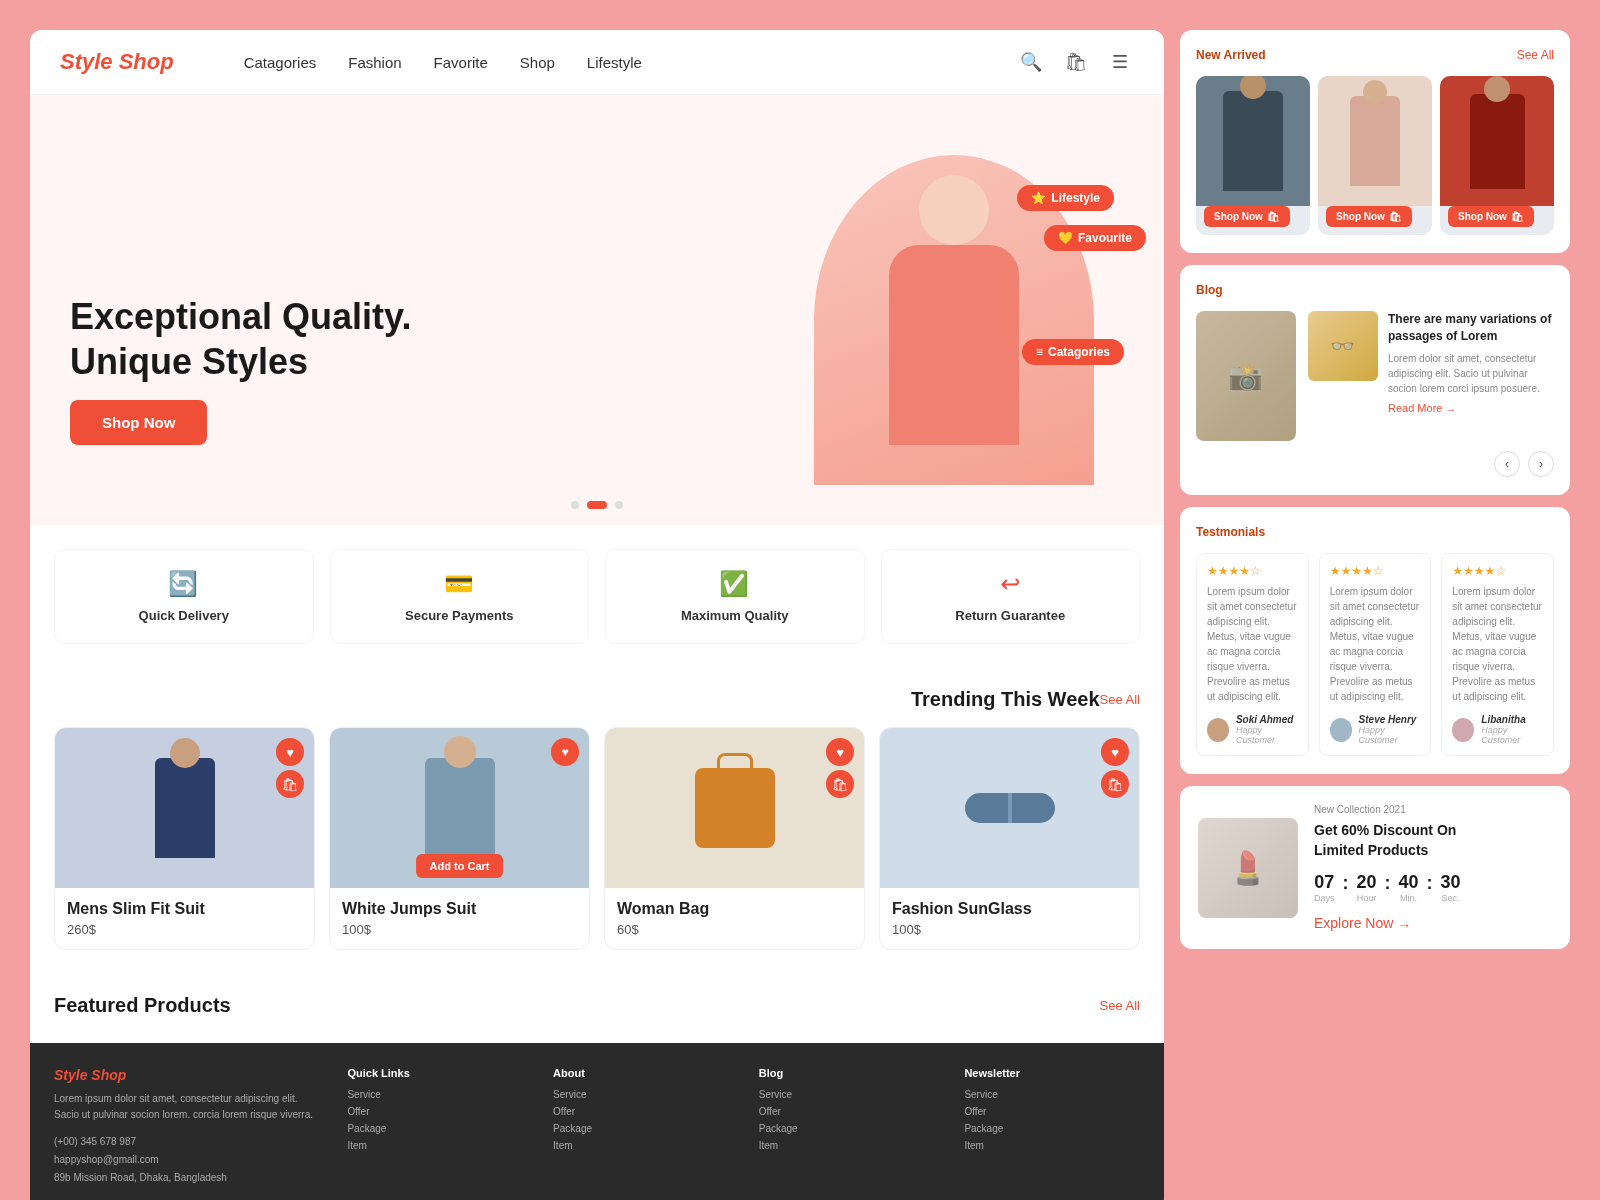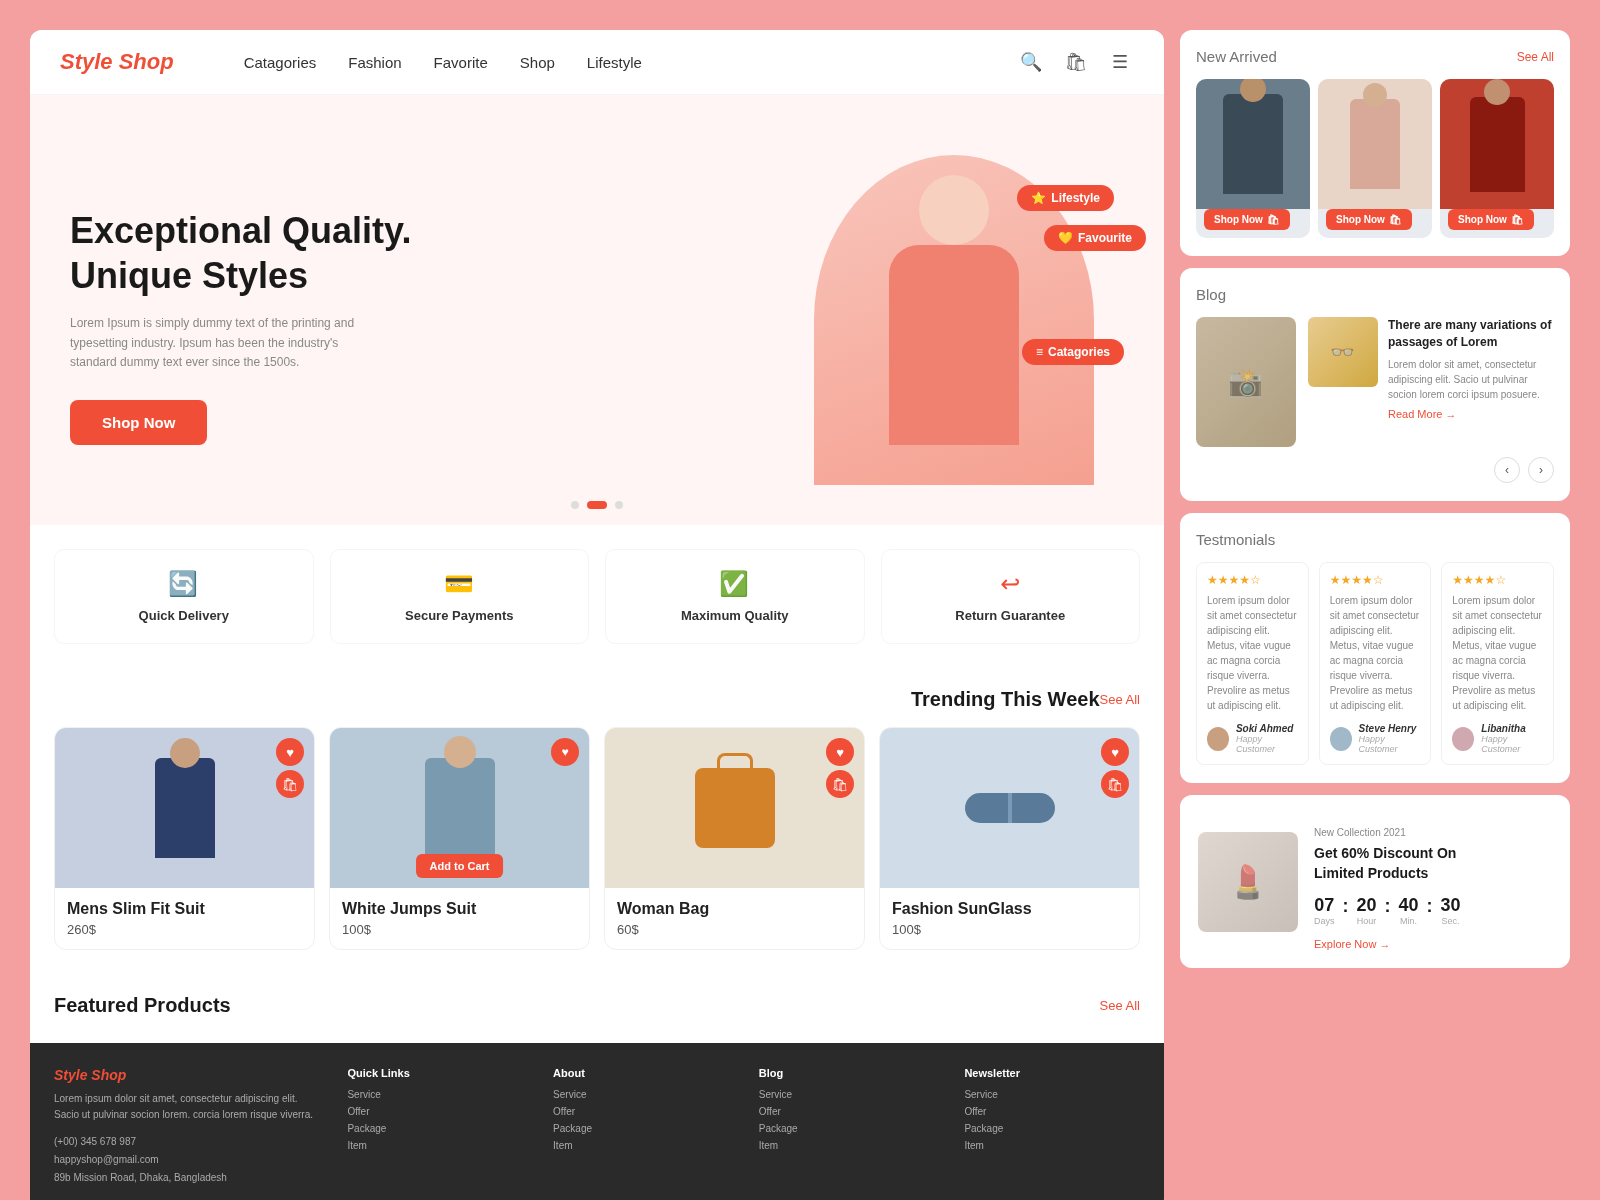"New Arrived" .sidebar-title { color: #737373 -> #c2410c; font-size: 15px -> 12px; font-weight: 400 -> 700 }
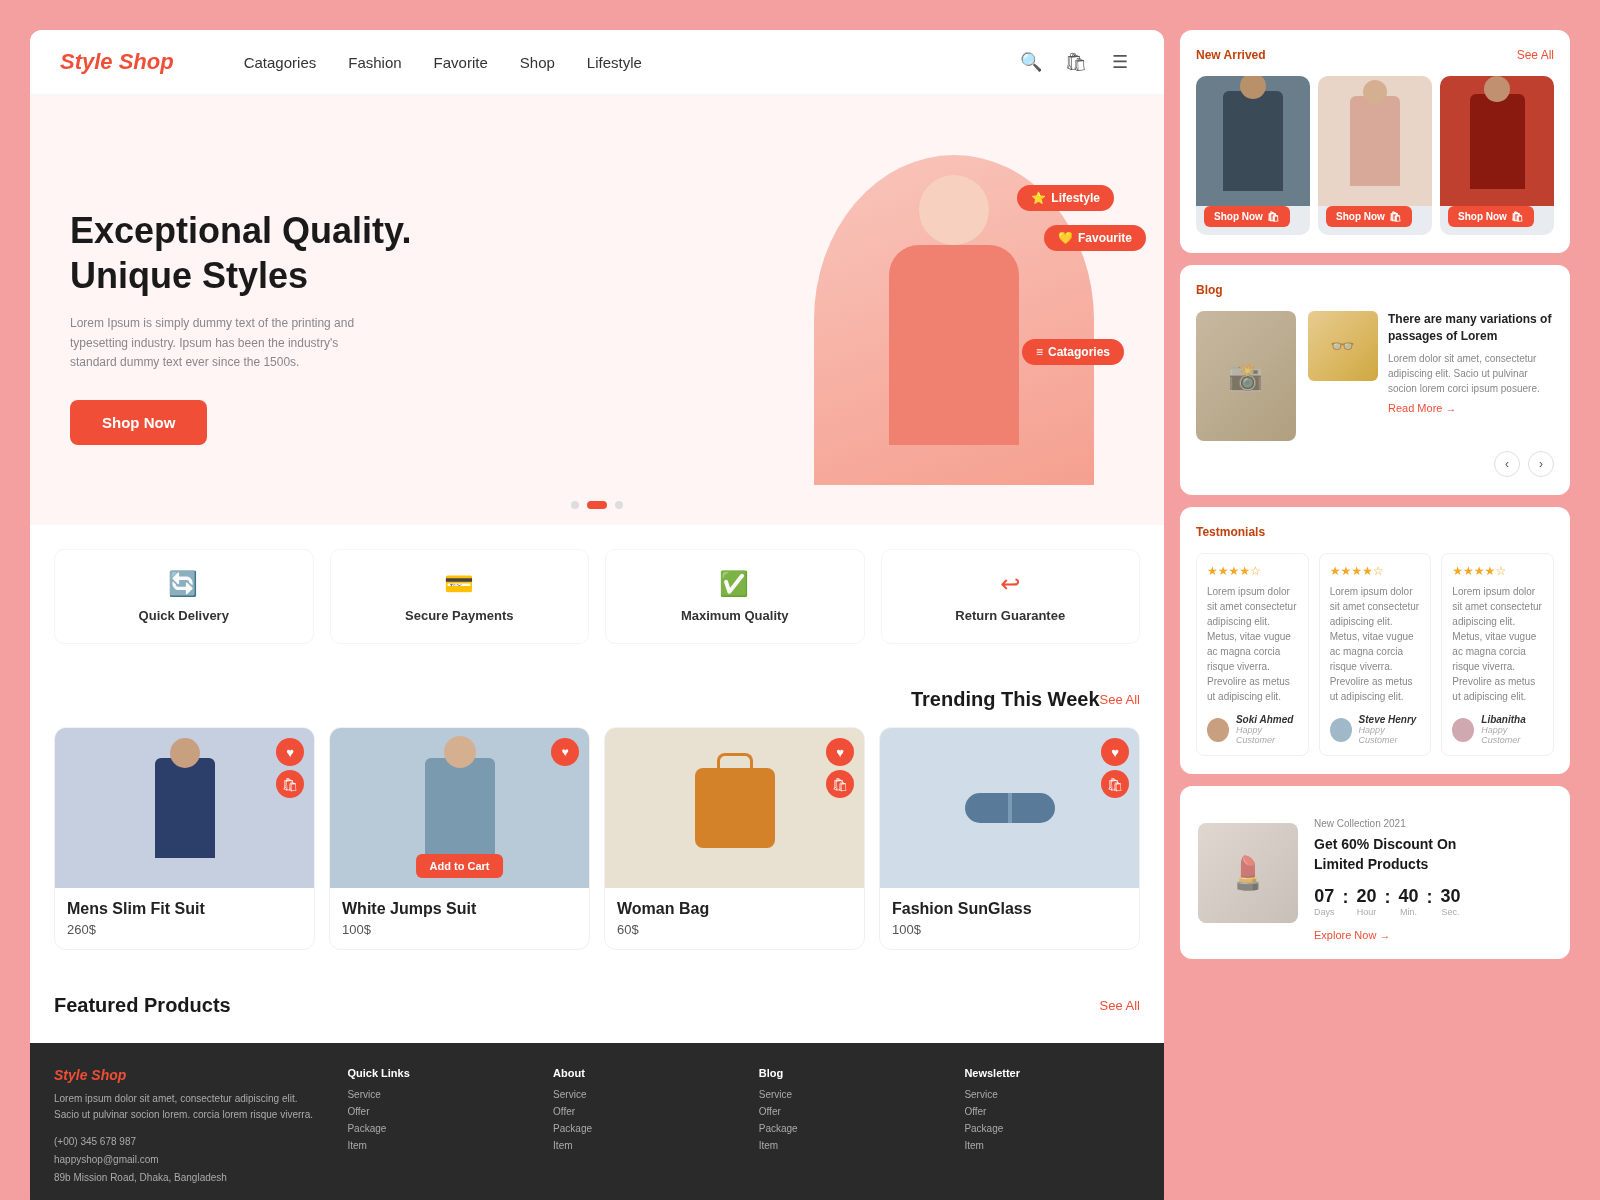"Lorem Ipsum is simply dummy" p { html: <p>Lorem Ipsum is simply dummy text of the printing and typesetting industry. Ipsum has been the industry's standard dummy text ever since the 1500s.</p> -> none }
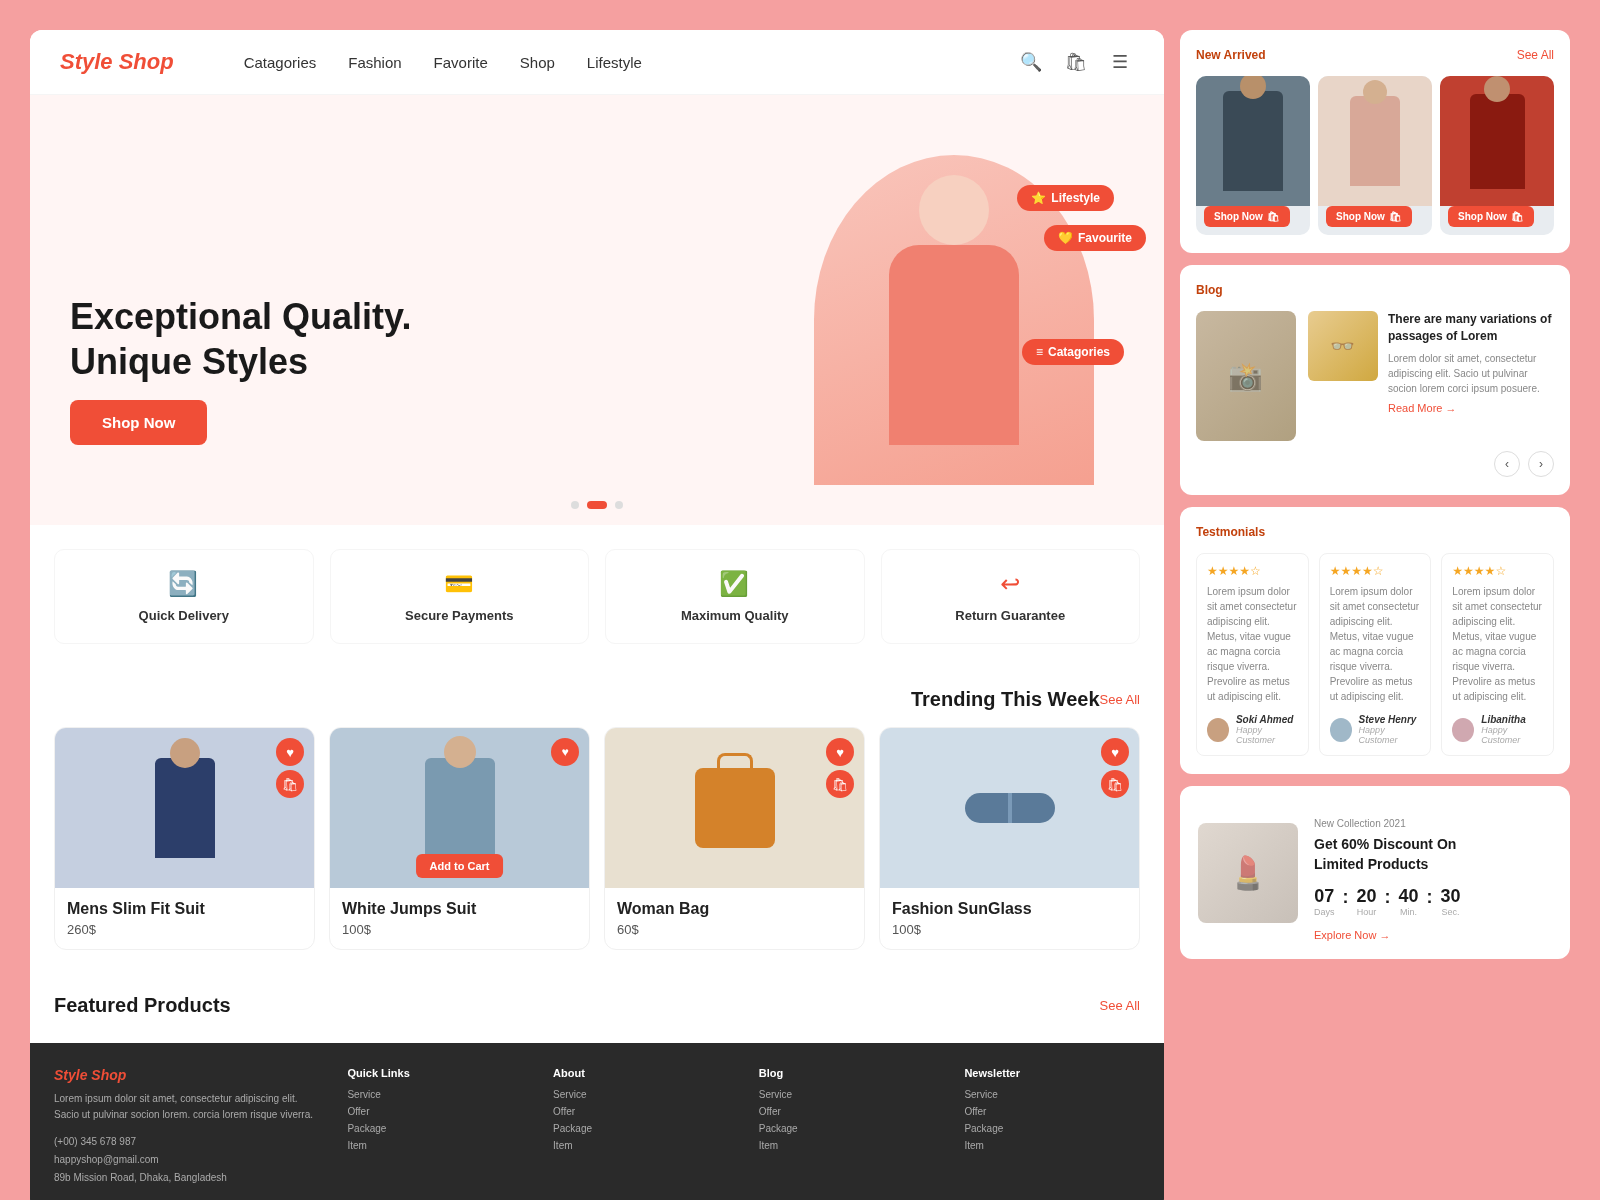"New Collection 2021" .promo-content .new-collection { margin-top: 14px -> none }
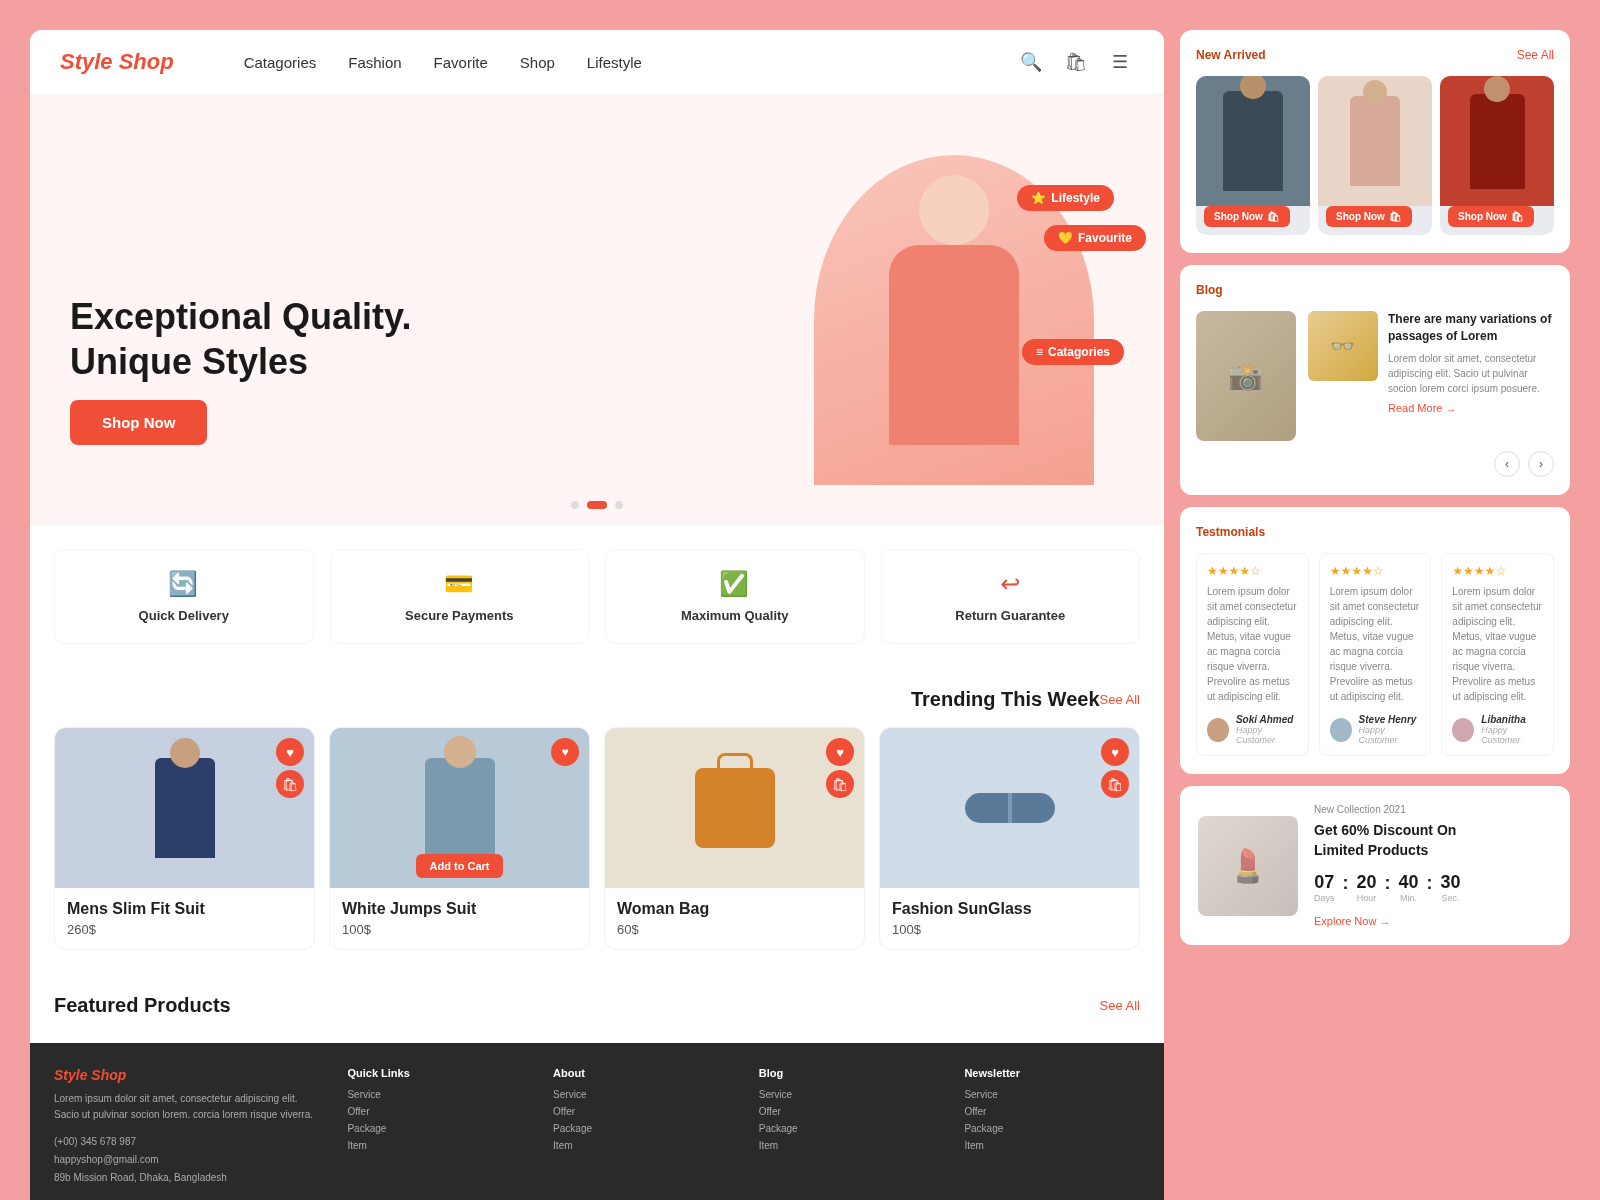"Explore Now →" .explore-btn { font-size: 11px -> 14px }
